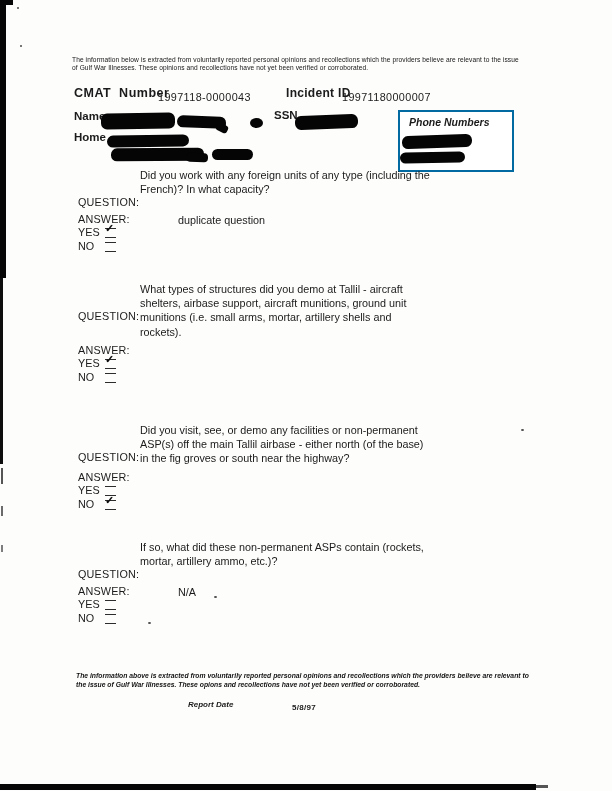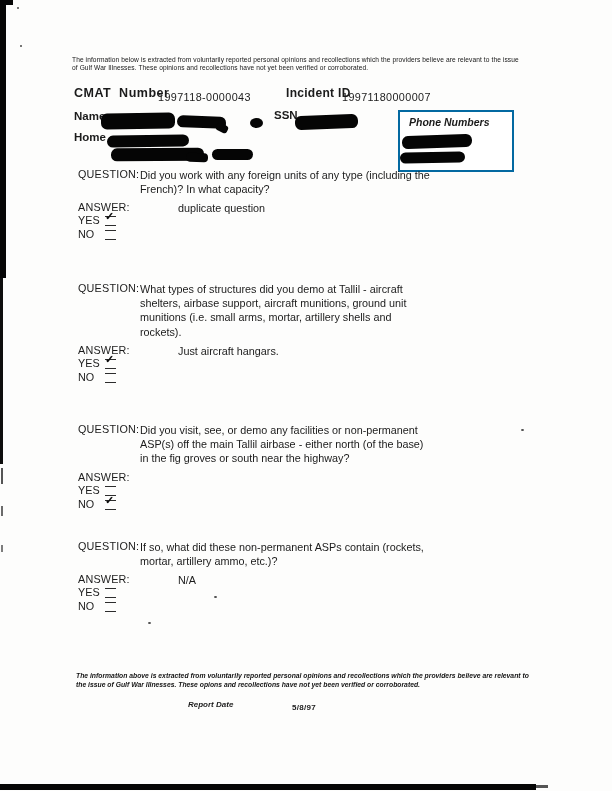"QUESTION:" .q-label { margin-top: none -> 28px }
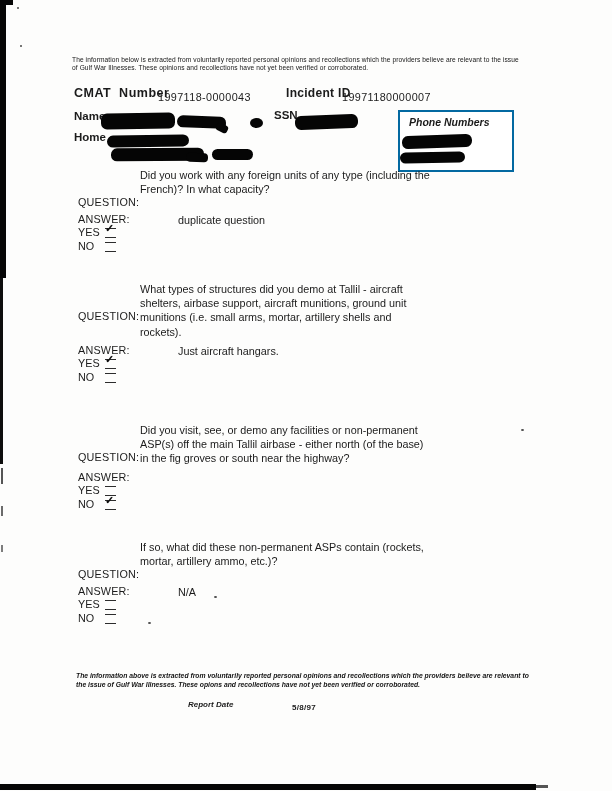"Just aircraft hangars." span.a-text { html: <span>Just aircraft hangars.</span> -> none }
